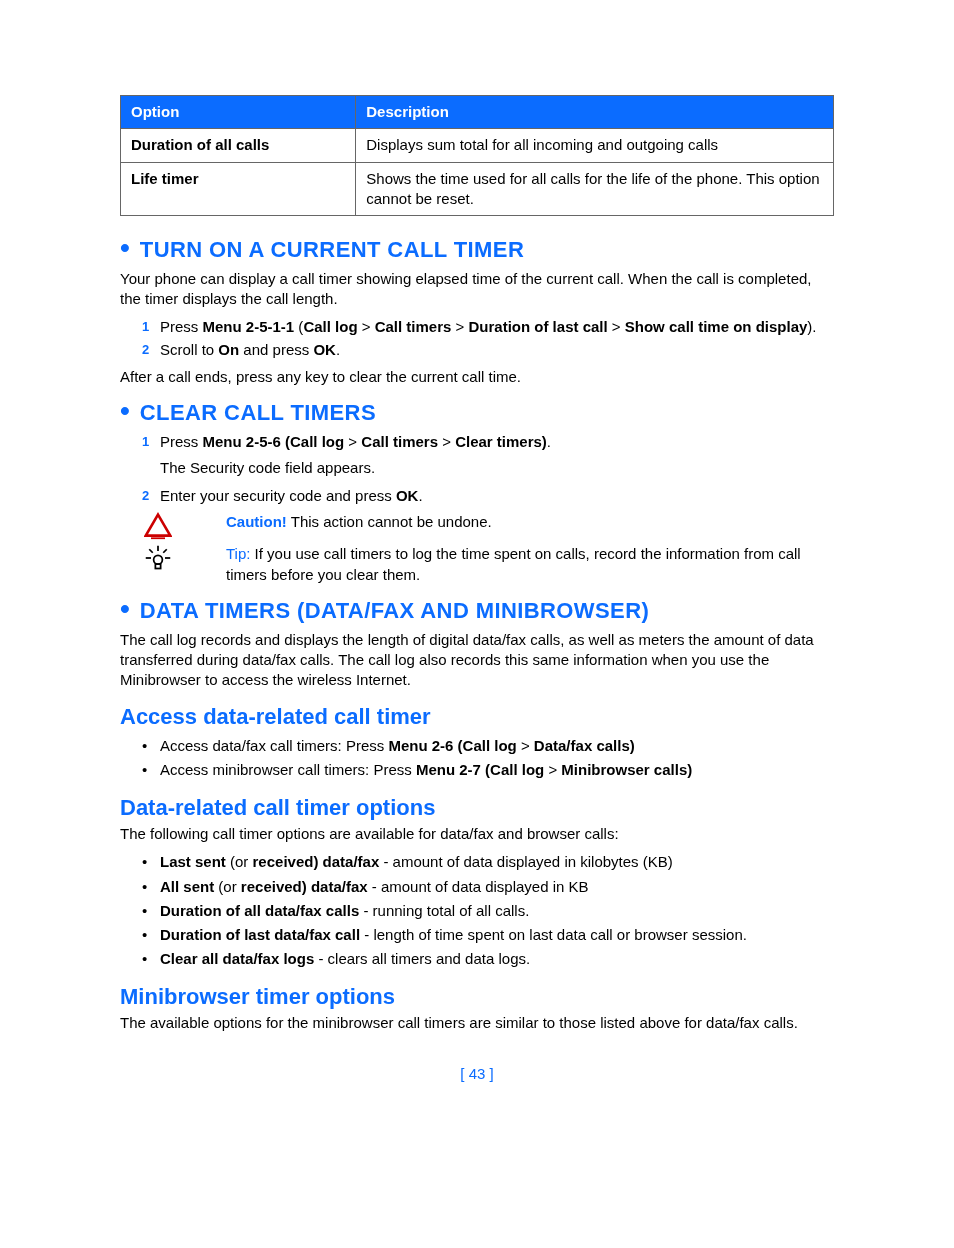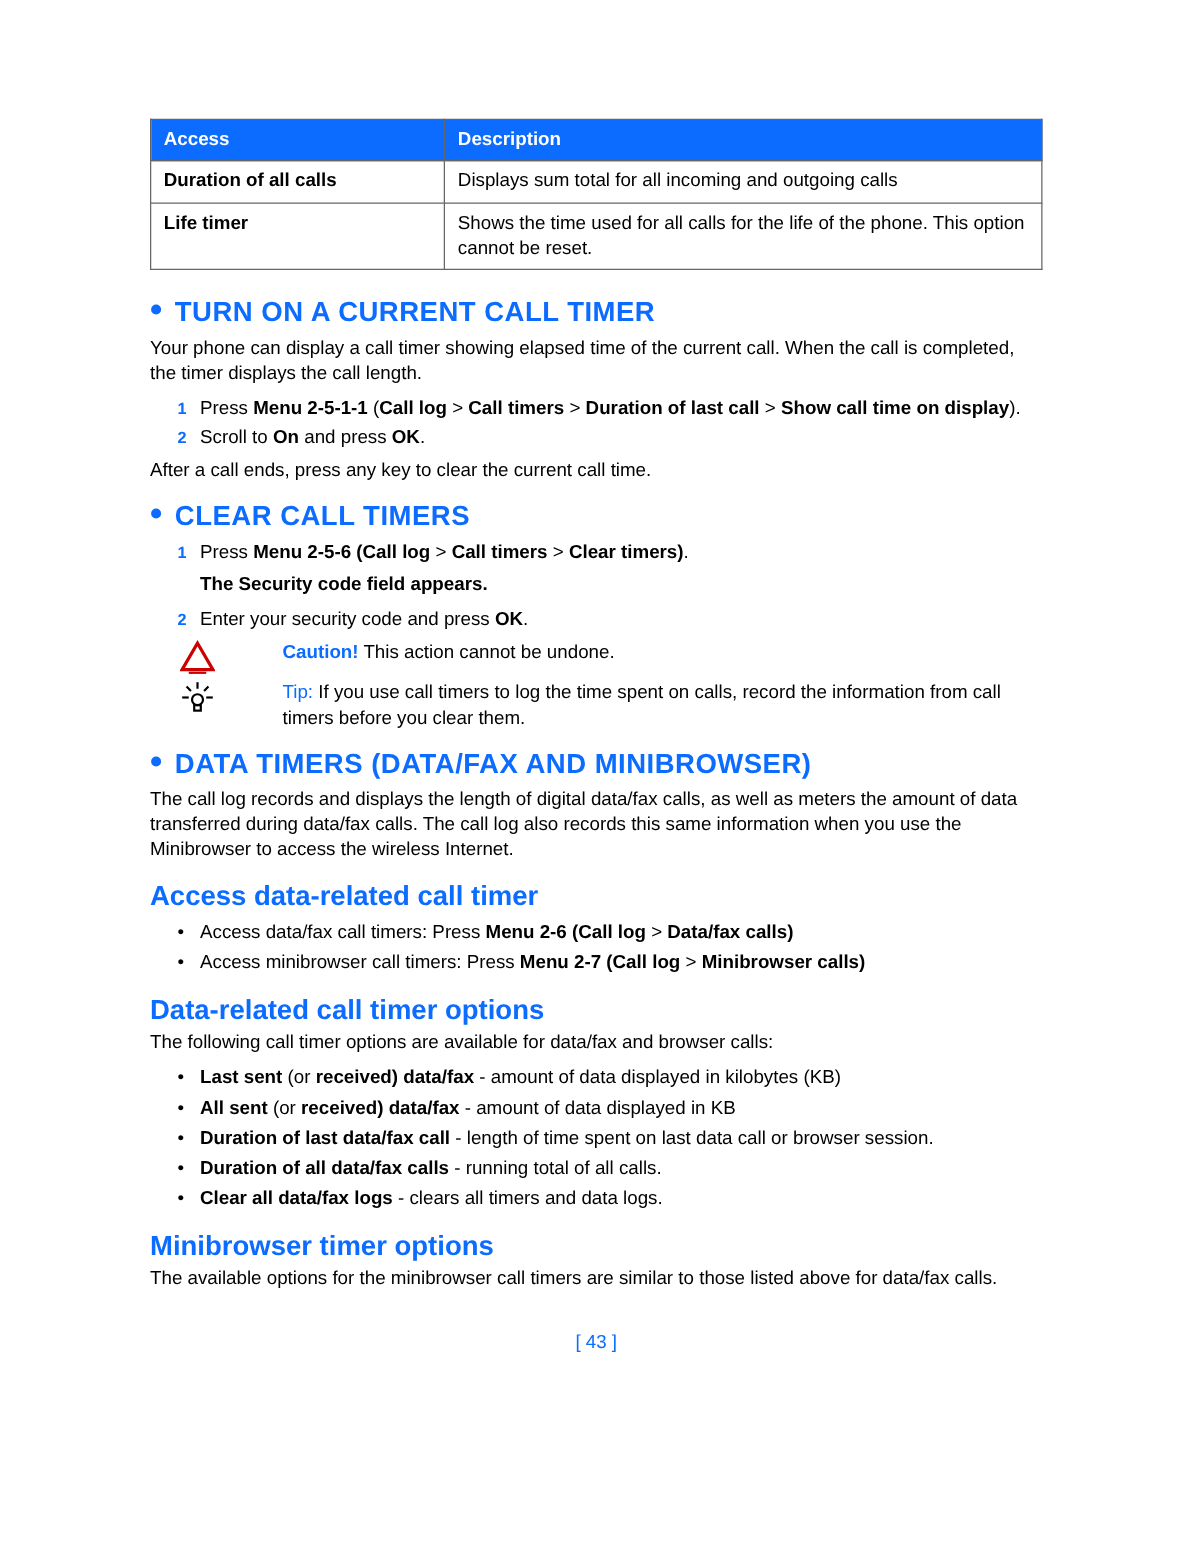"Access" th { text: Access -> Option }
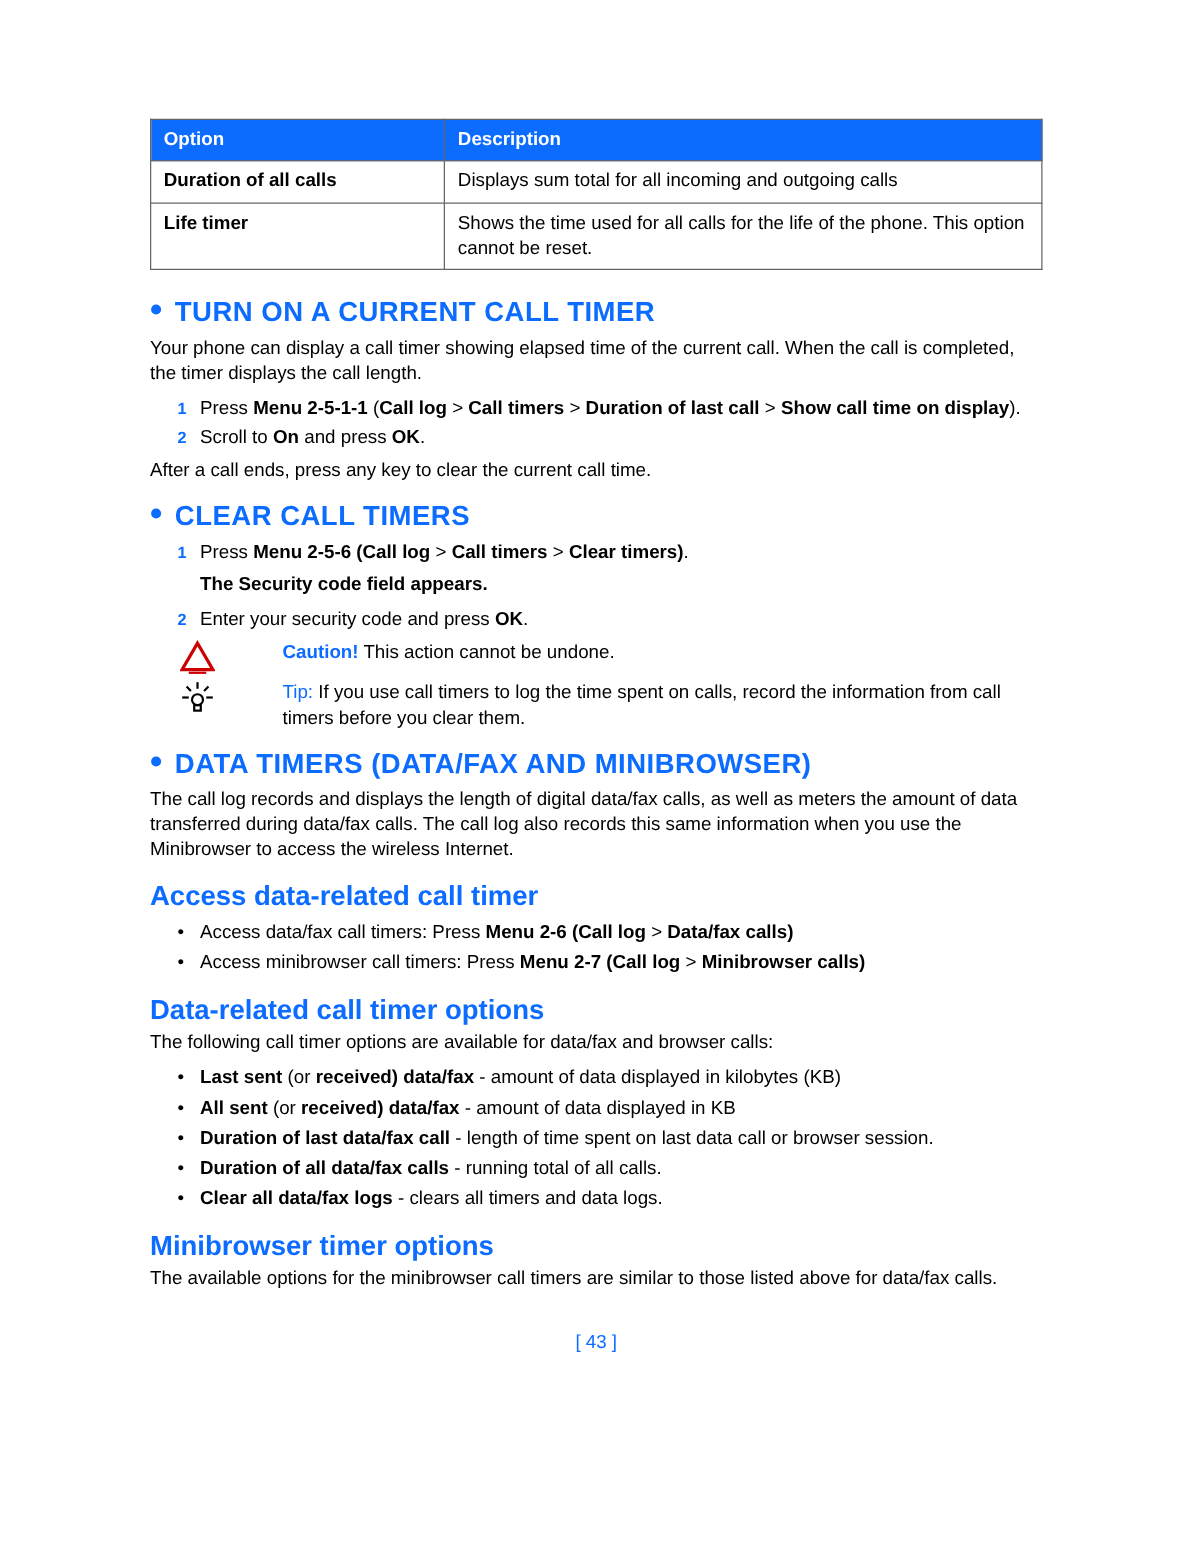"The Security code field appears." div.after-note { font-weight: bold -> none }
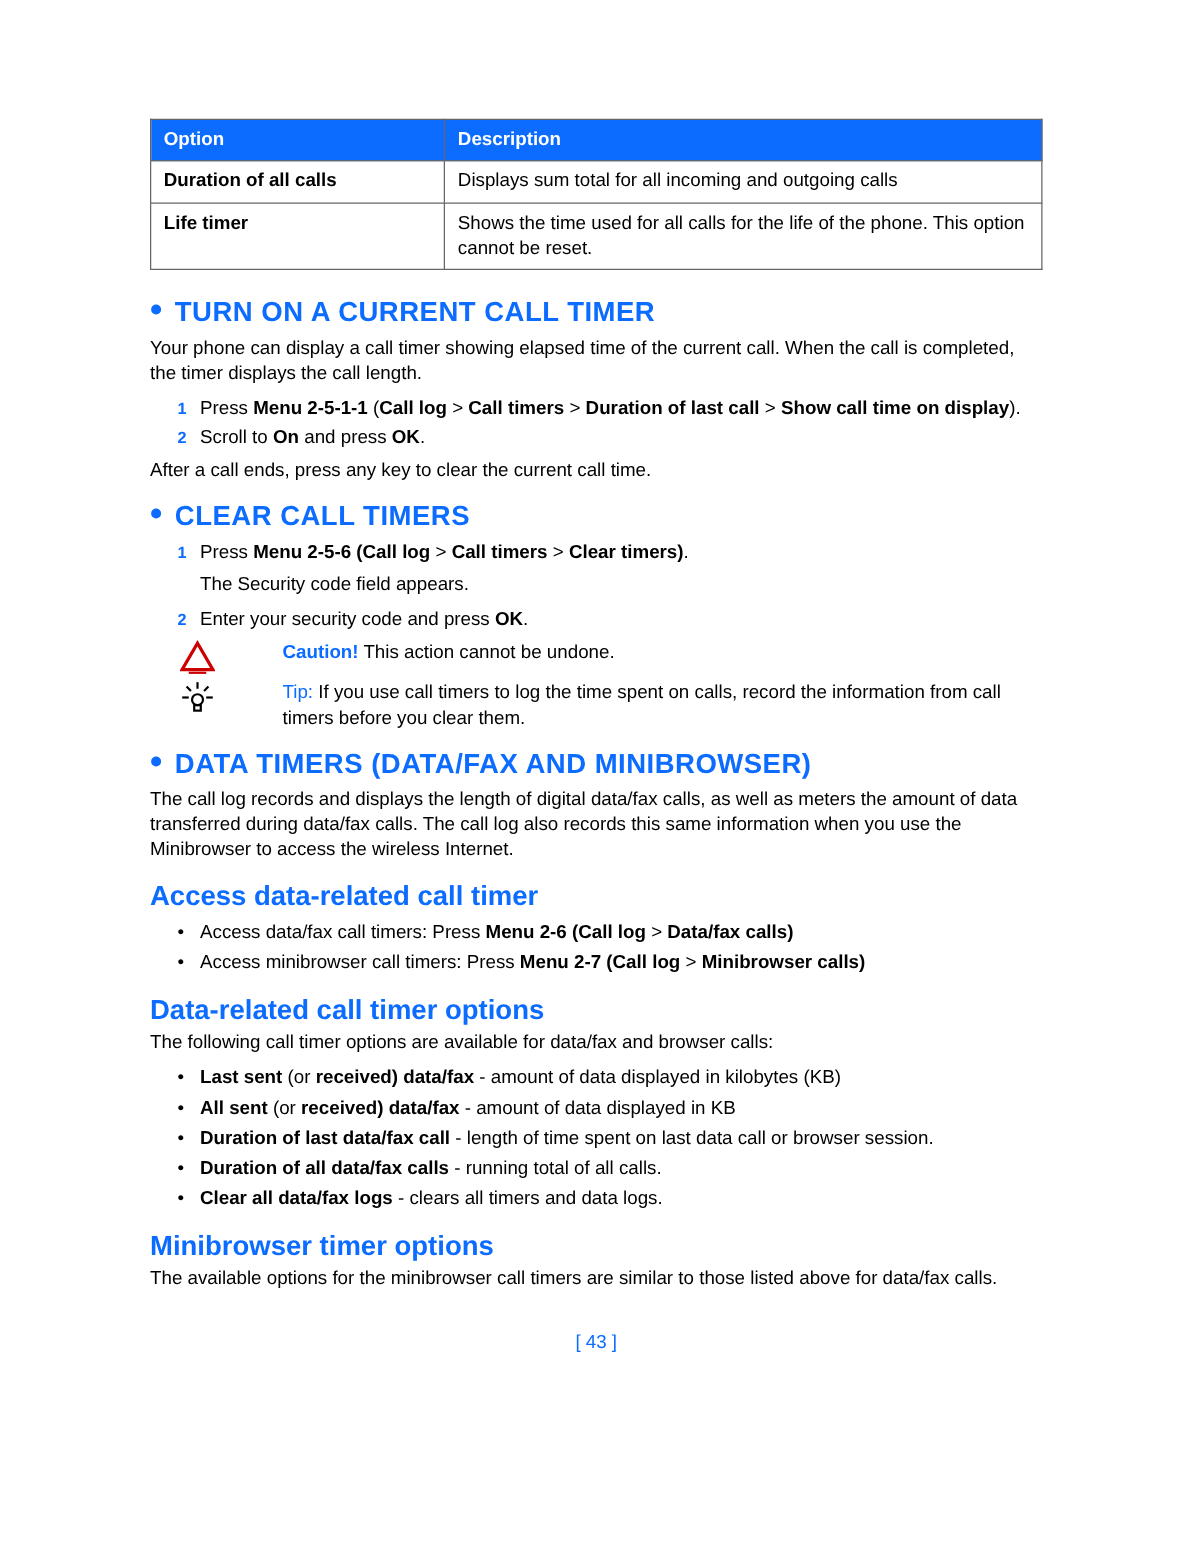"Duration of last data/fax call" li { order: before "Duration of all data/fax calls" -> after "Duration of all data/fax calls" }
